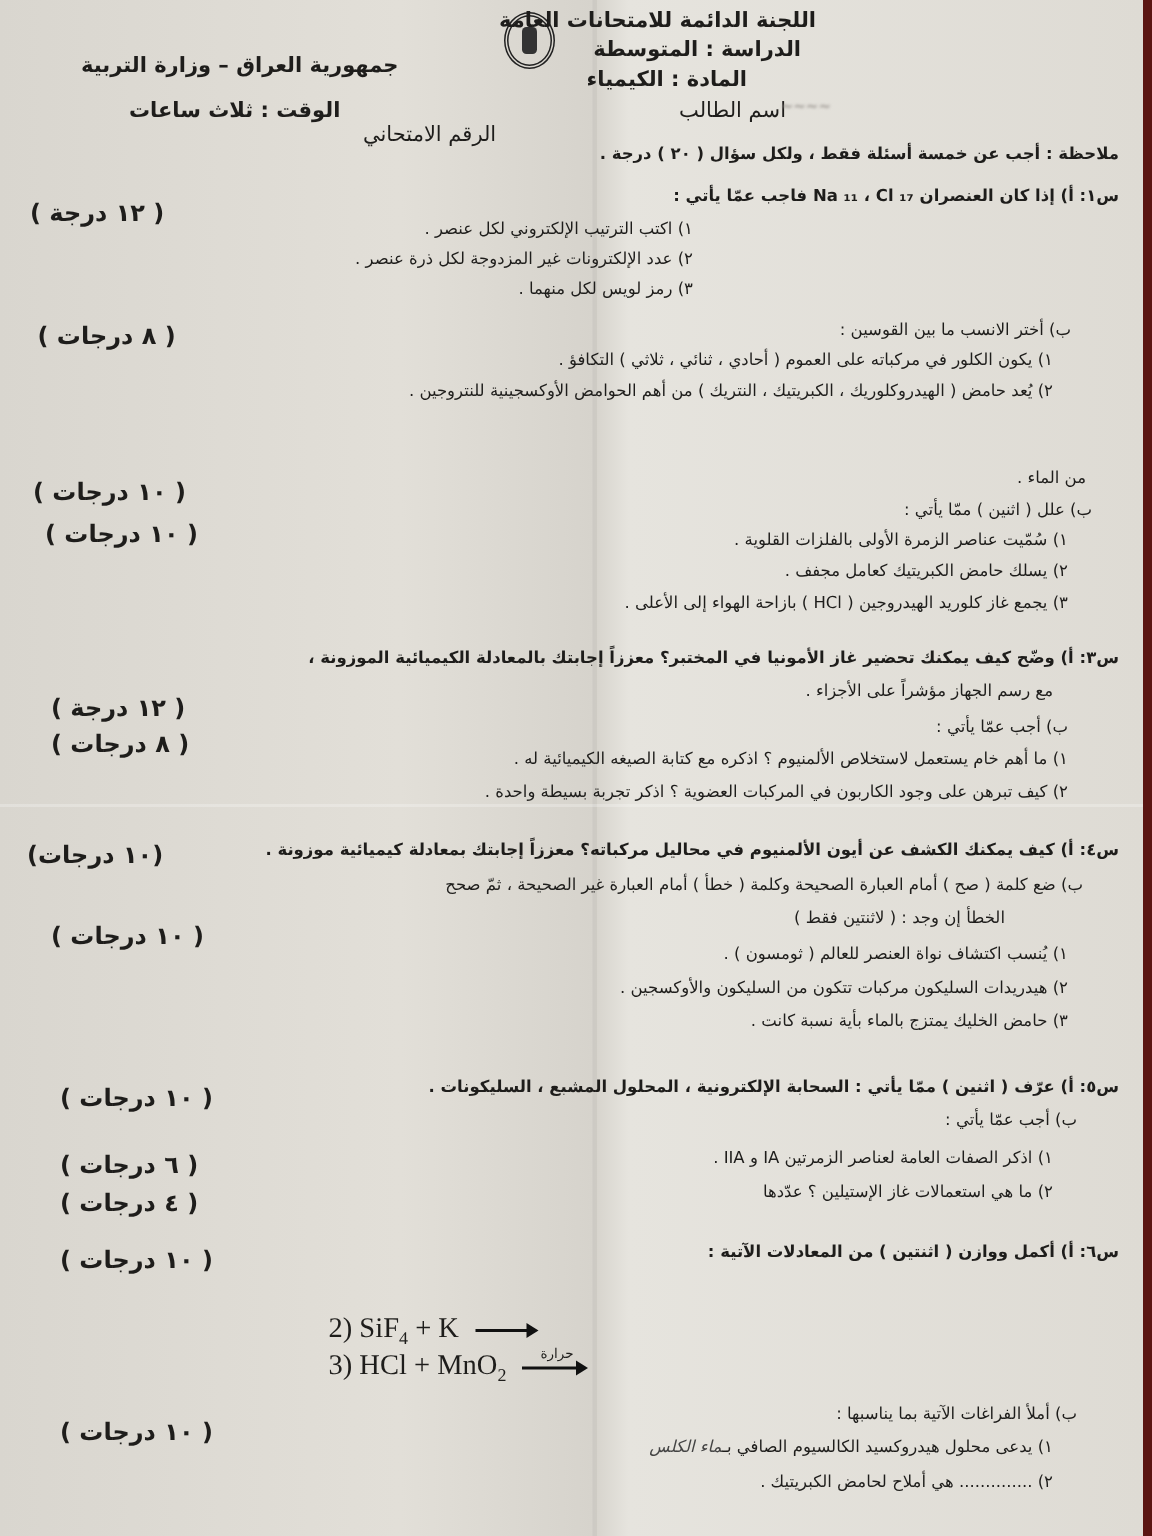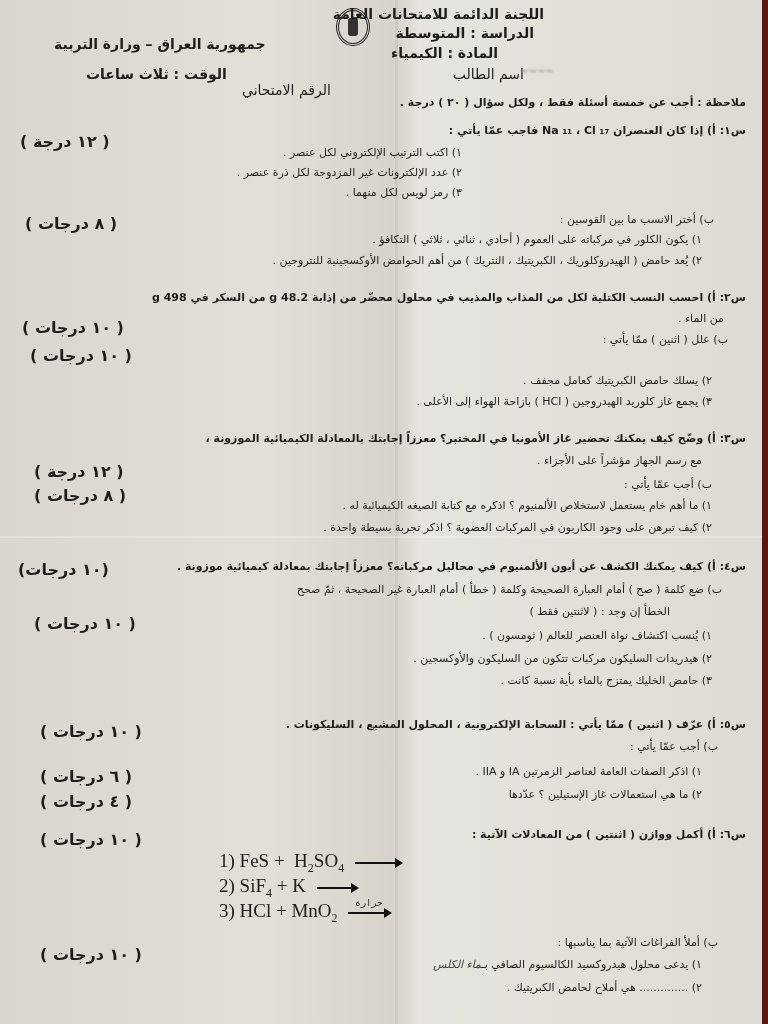"س٢: أ) احسب النسب الكتلية" div.t { html: <div>س٢: أ) احسب النسب الكتلية لكل من المذاب والمذيب في محلول محضّر من إذابة 48.2 g من السكر في 498 g</div> -> none }
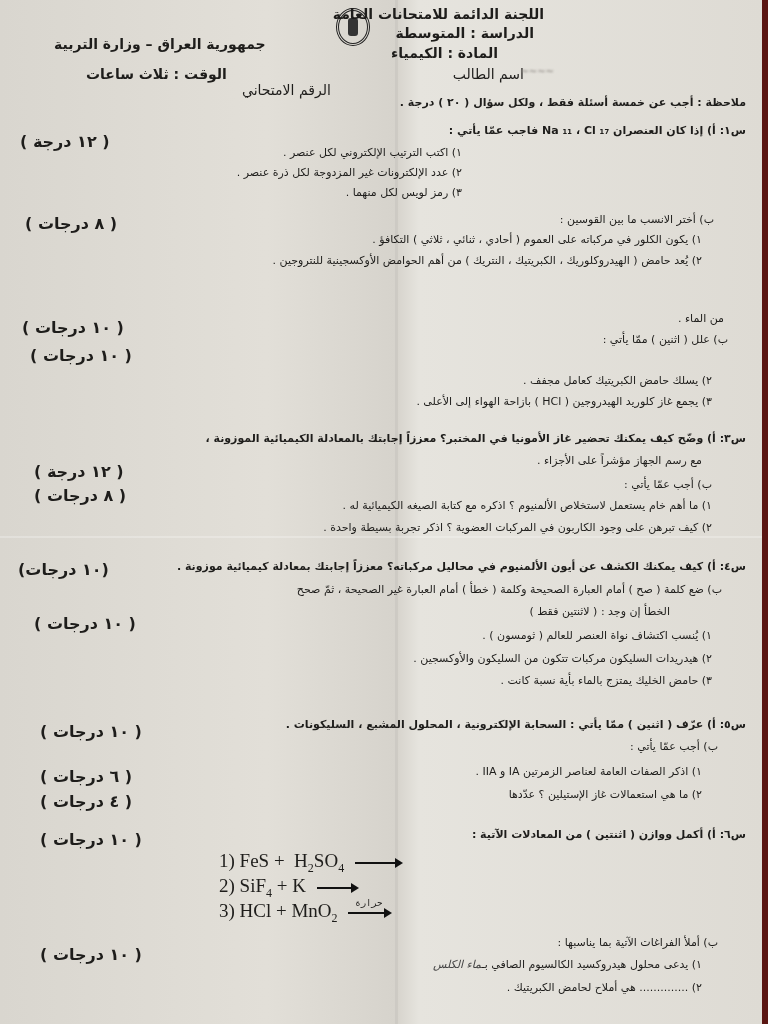"١) سُمّيت عناصر الزمرة الأولى" div.t { html: none -> <div>١) سُمّيت عناصر الزمرة الأولى بالفلزات القلوية .</div> }
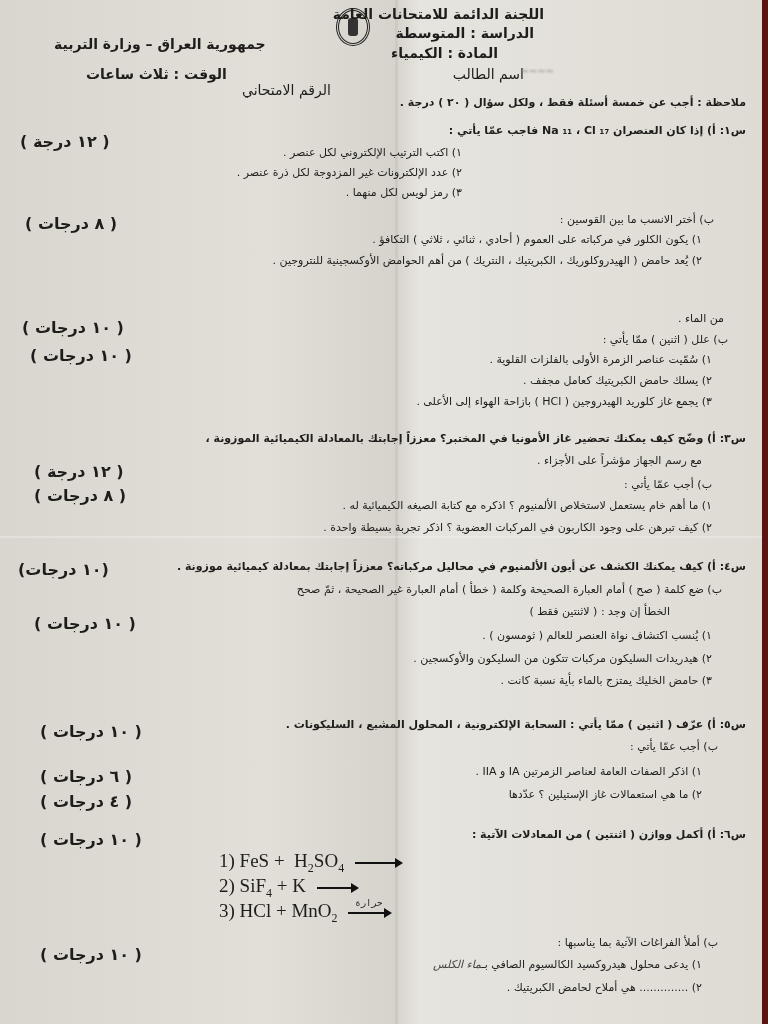"1) FeS + H2SO4" div.eq { html: <div> <span>1)</span> FeS +&nbsp; H<sub>2</sub>SO<sub>4</sub> <span></span> </div> -> none }
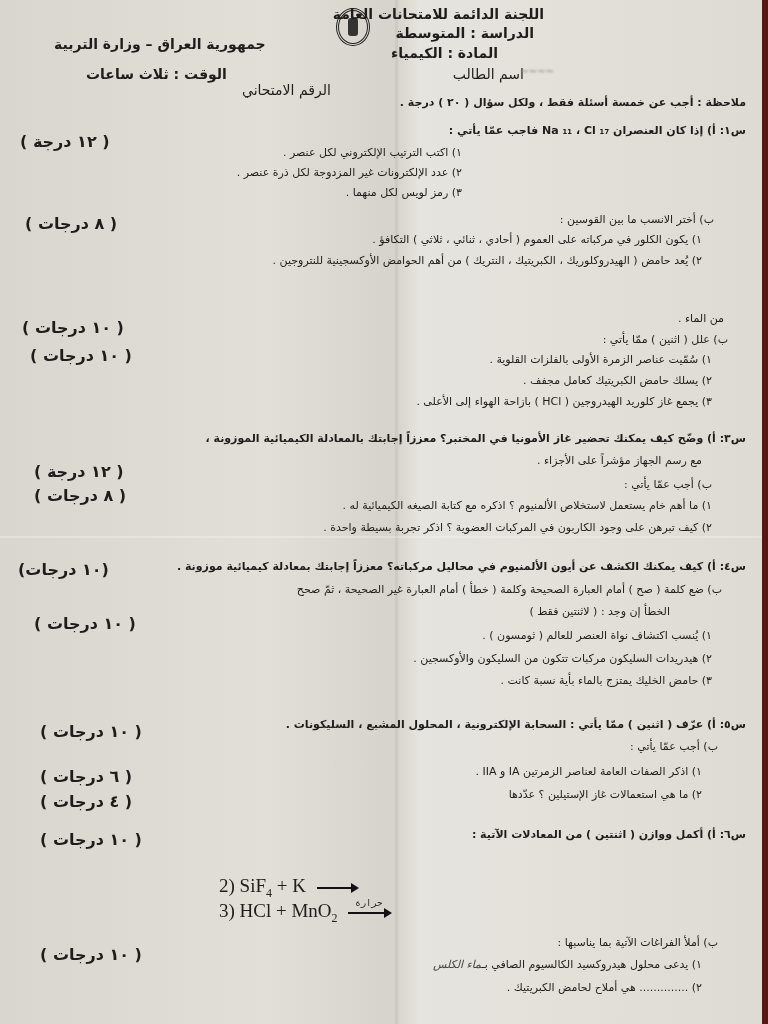"حرارة" .heat { font-family: Liberation Mono, monospace -> Liberation Serif, serif }
